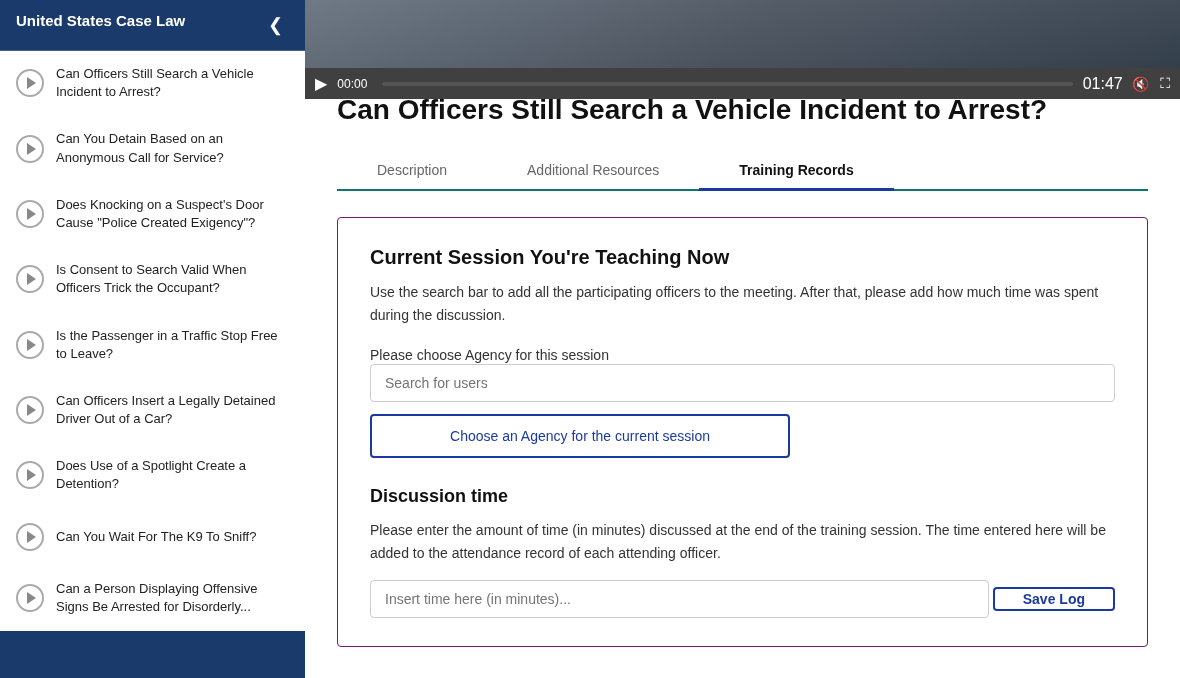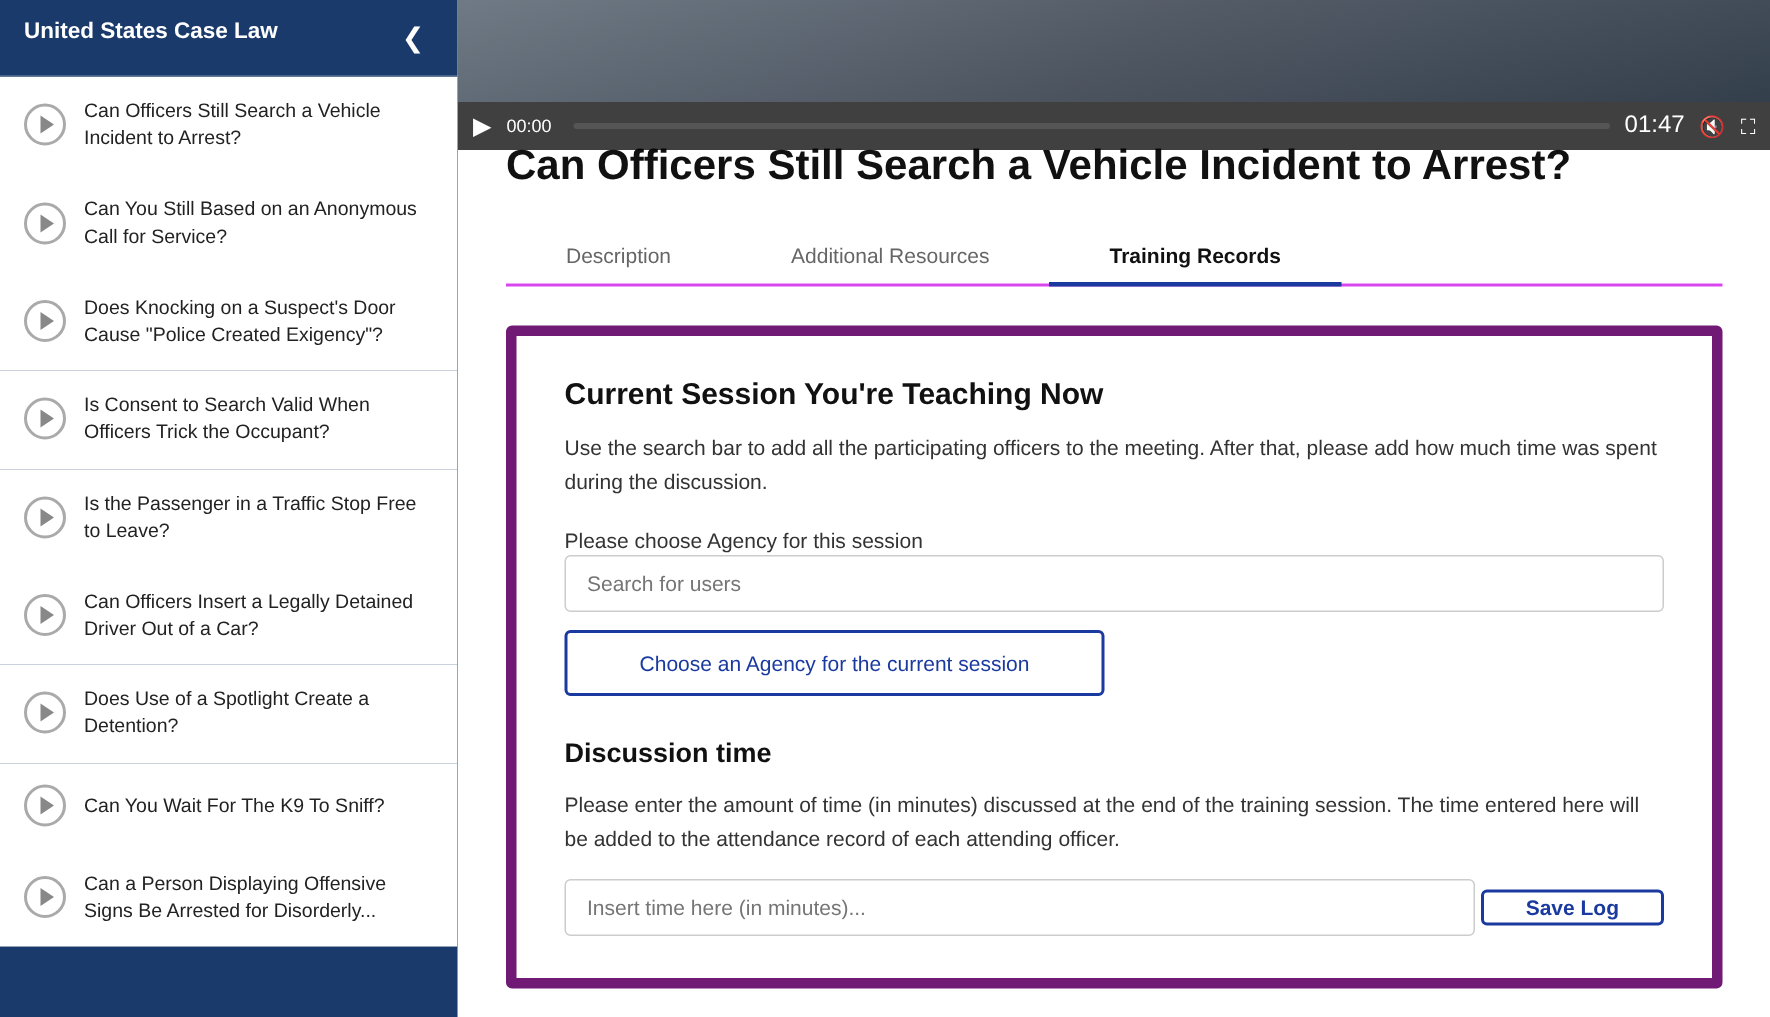"Can You Still Based on" span.item-label { text: Still -> Detain }
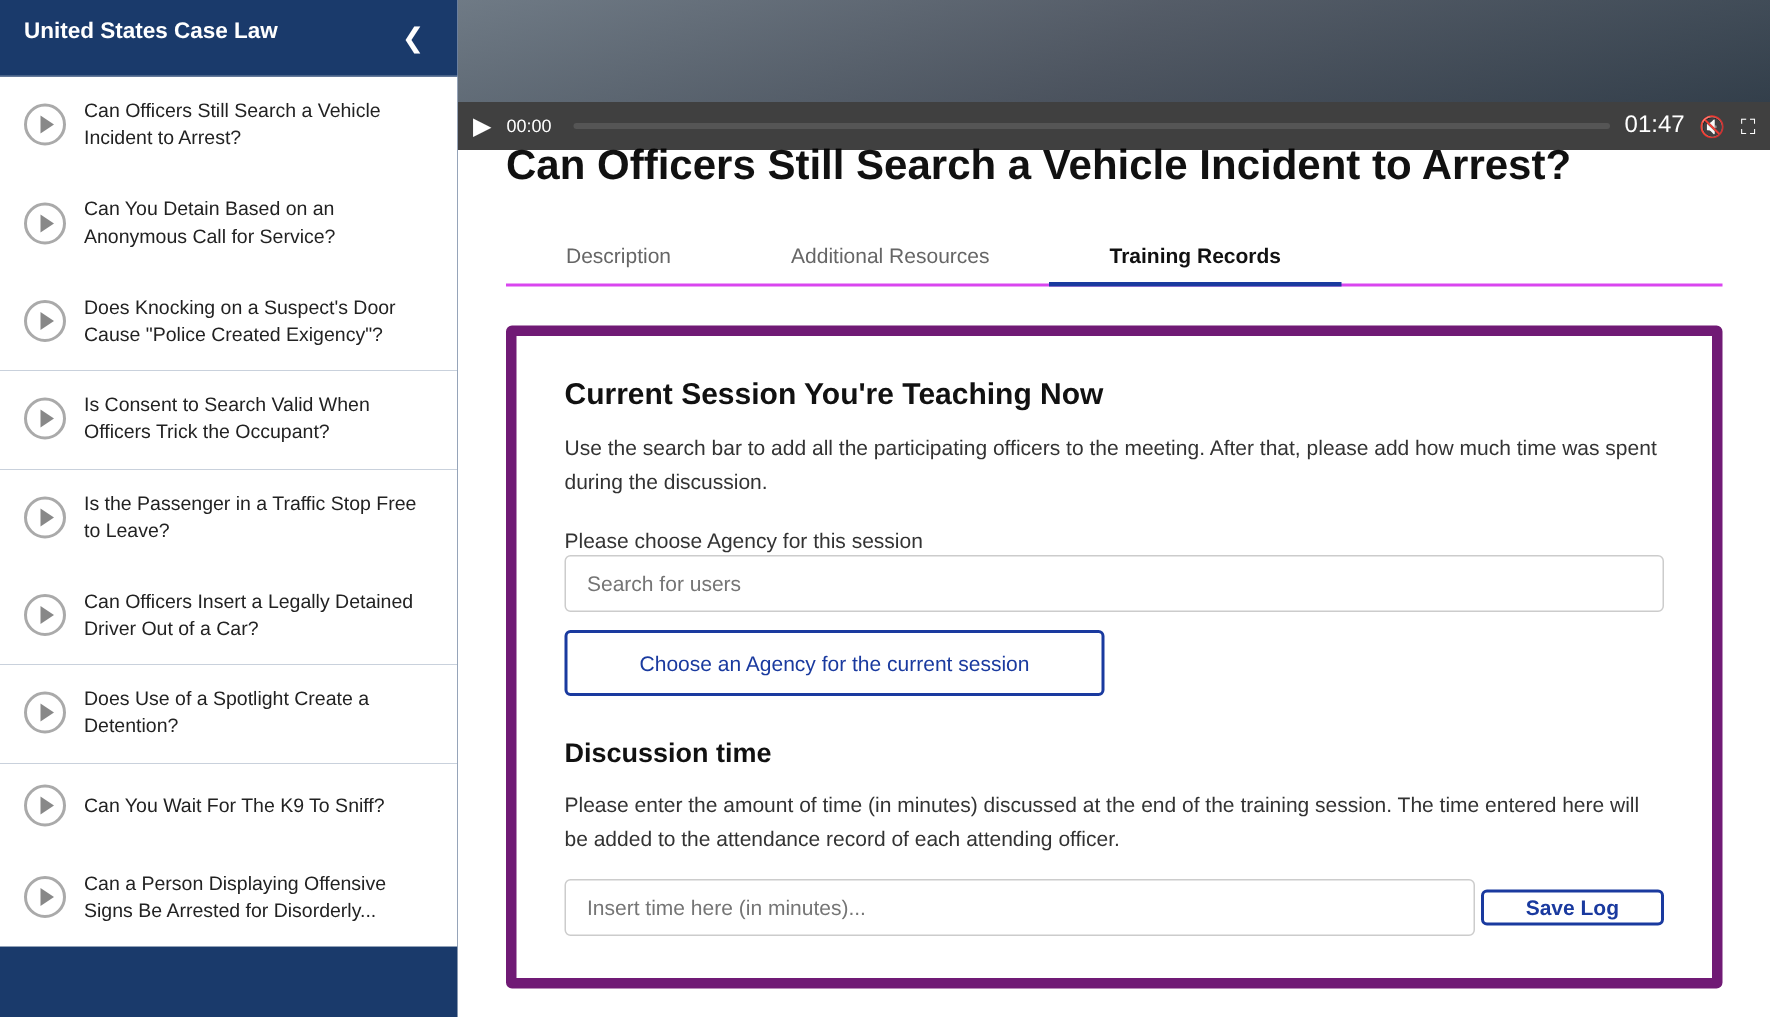"Description" #tabs { border-bottom: 2px solid #d946ef -> 2px solid #0f766e }
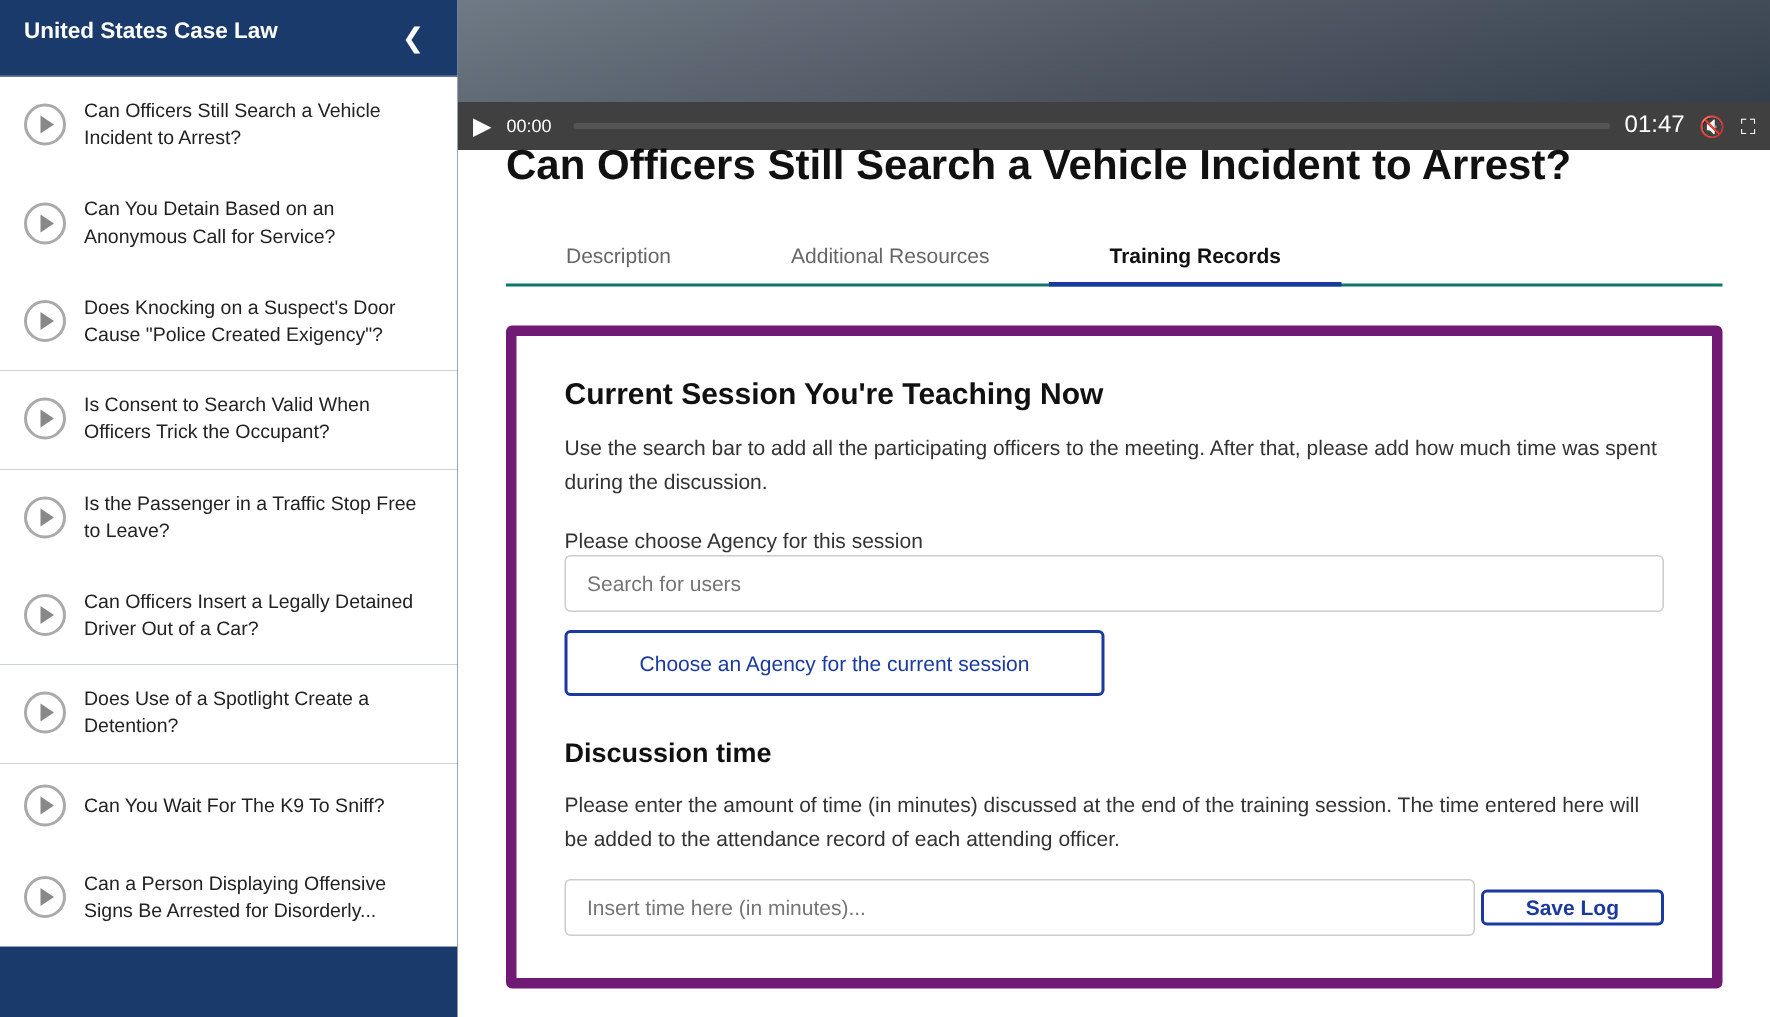"Current Session You're Teaching Now" #training-panel { border: 7px solid #701a75 -> 1px solid #701a75 }
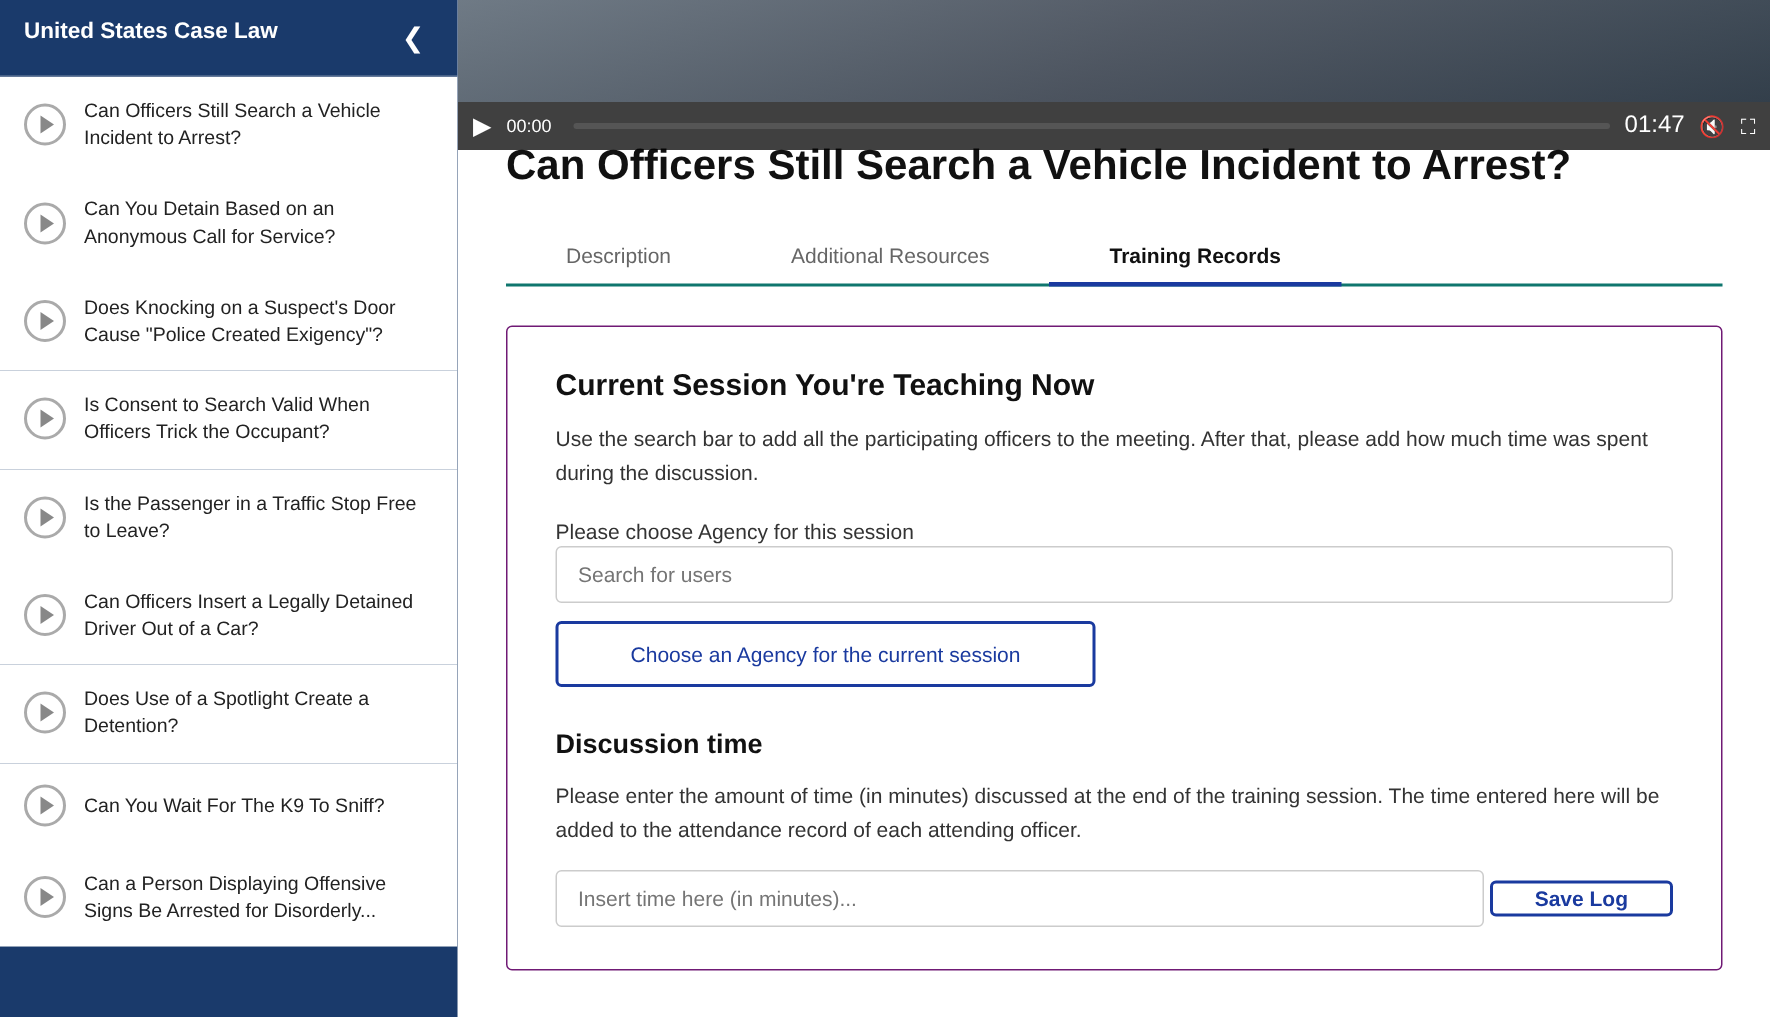"Choose an Agency for the" #choose-agency-btn { width: 360px -> 420px }
